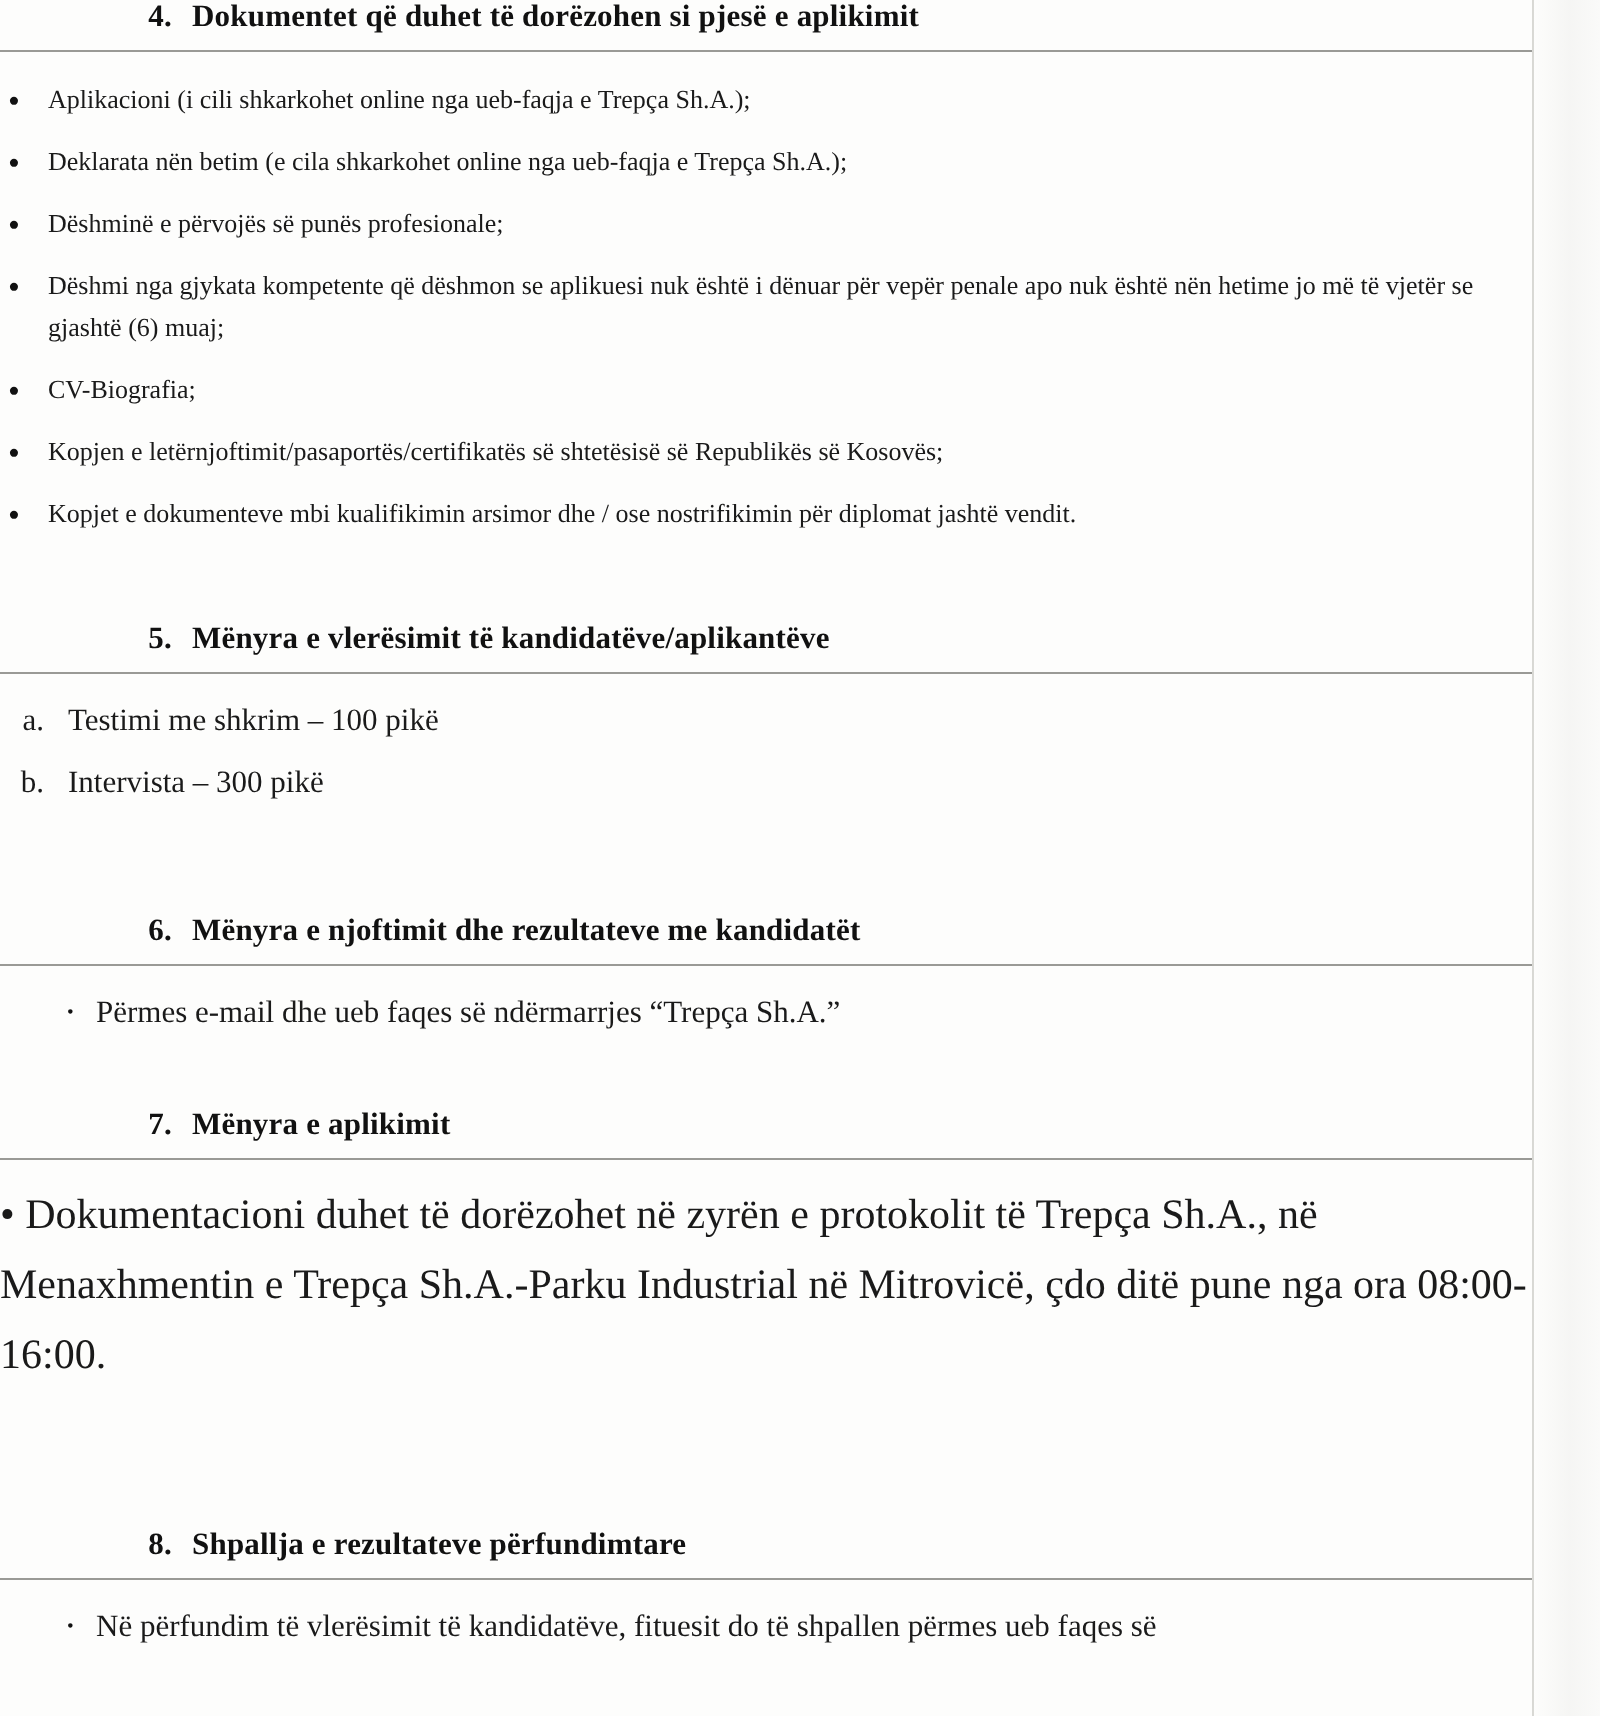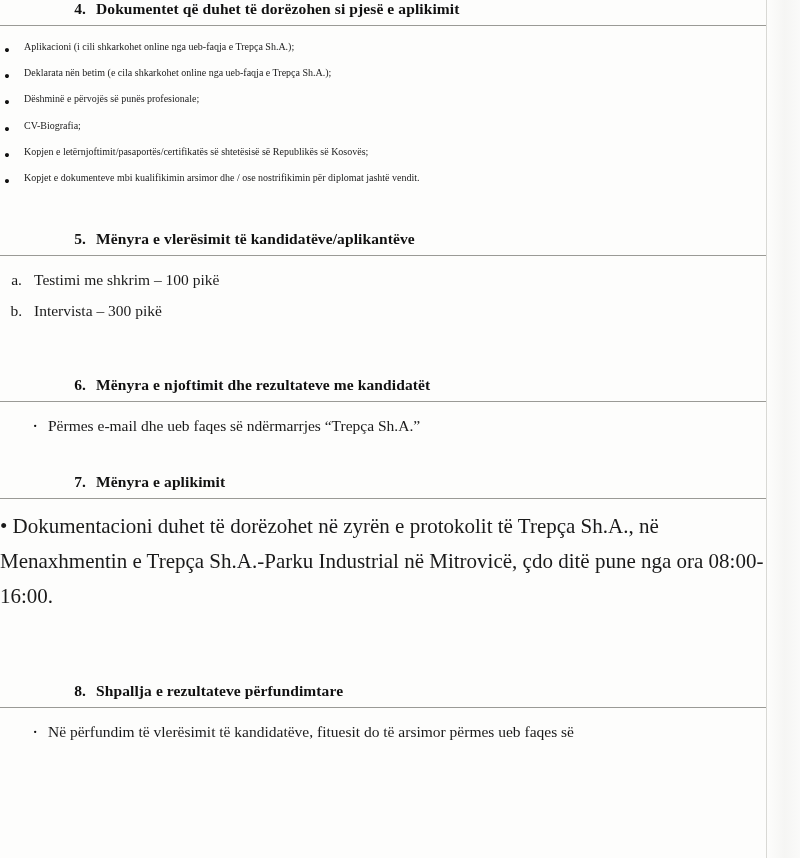"Aplikacioni (i cili shkarkohet online" ul.disc > li { font-size: 10px -> 13px }
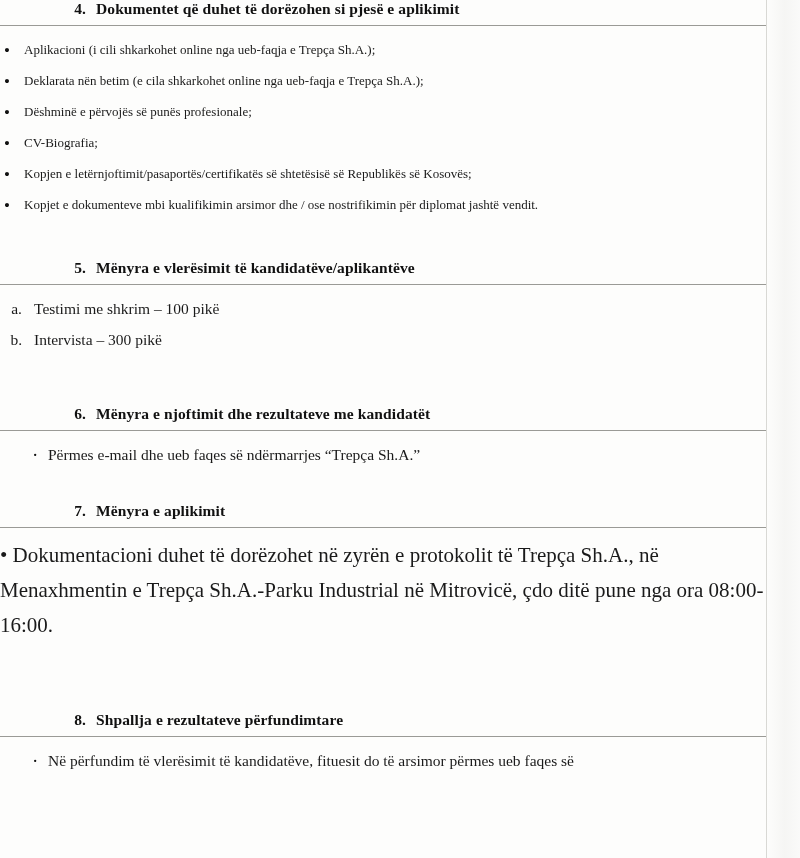"Dëshmi nga gjykata kompetente që" li { html: none -> <li>Dëshmi nga gjykata kompetente që dëshmon se aplikuesi nuk është i dënuar për vepër penale apo nuk është nën hetime jo më të vjetër se gjashtë (6) muaj;</li> }
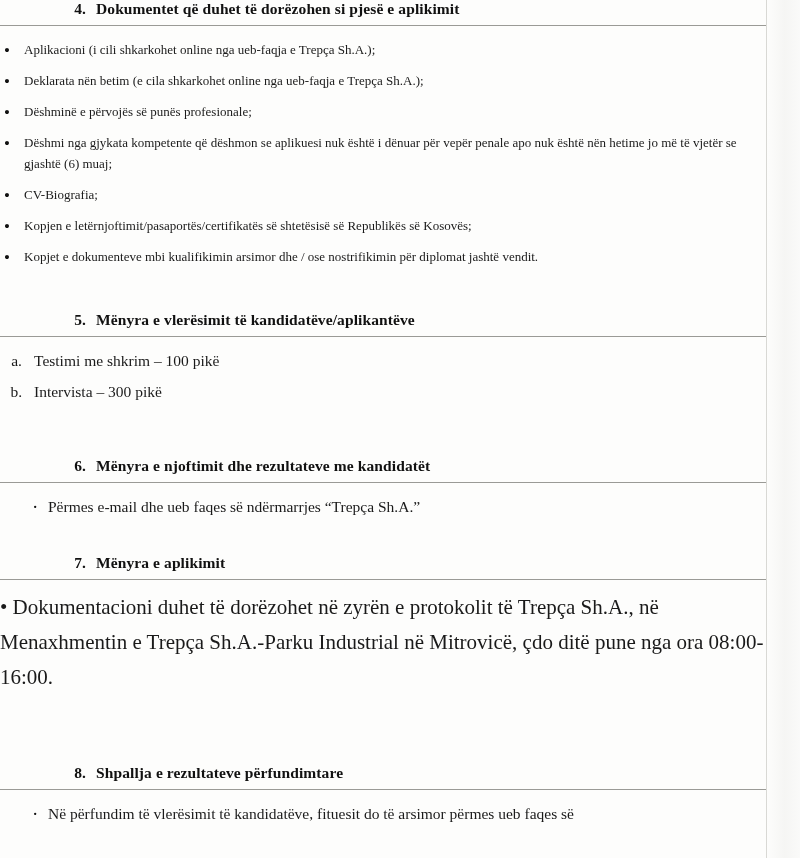"Në përfundim të vlerësimit të" li { text: arsimor -> shpallen }
